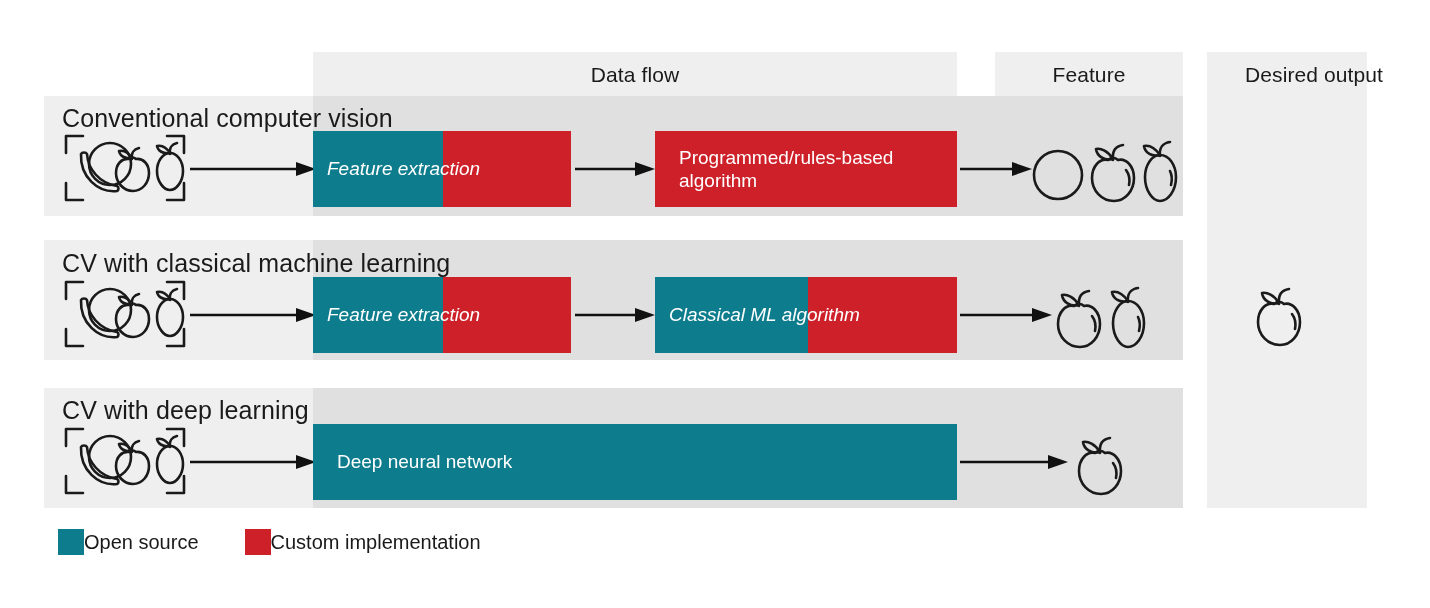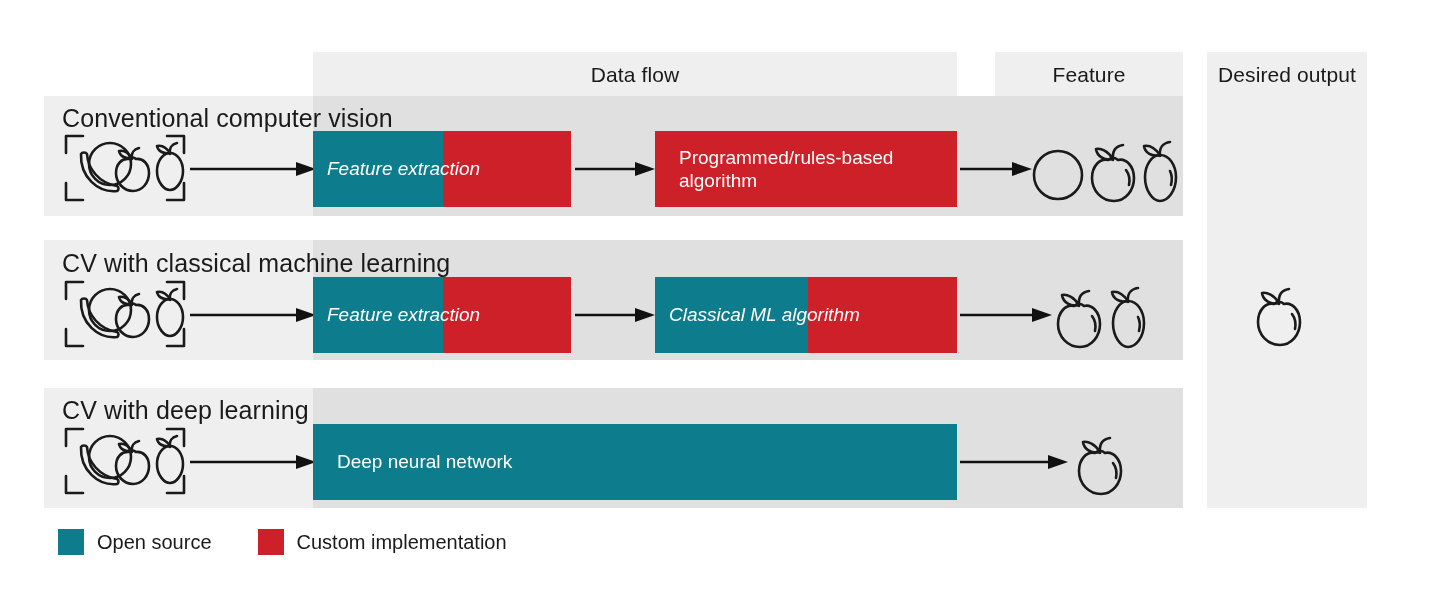"Desired output" .col-title.desired { padding-left: none -> 27px }
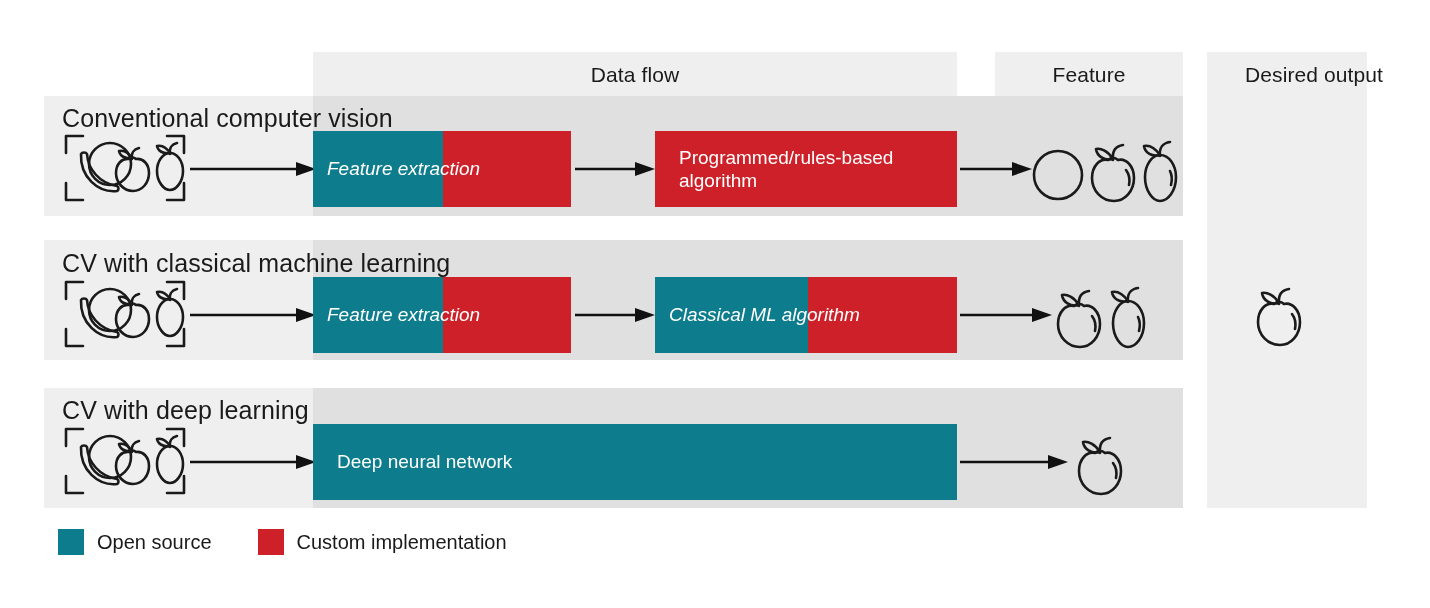"Open source" .legend-text { margin-left: 13px -> none }
